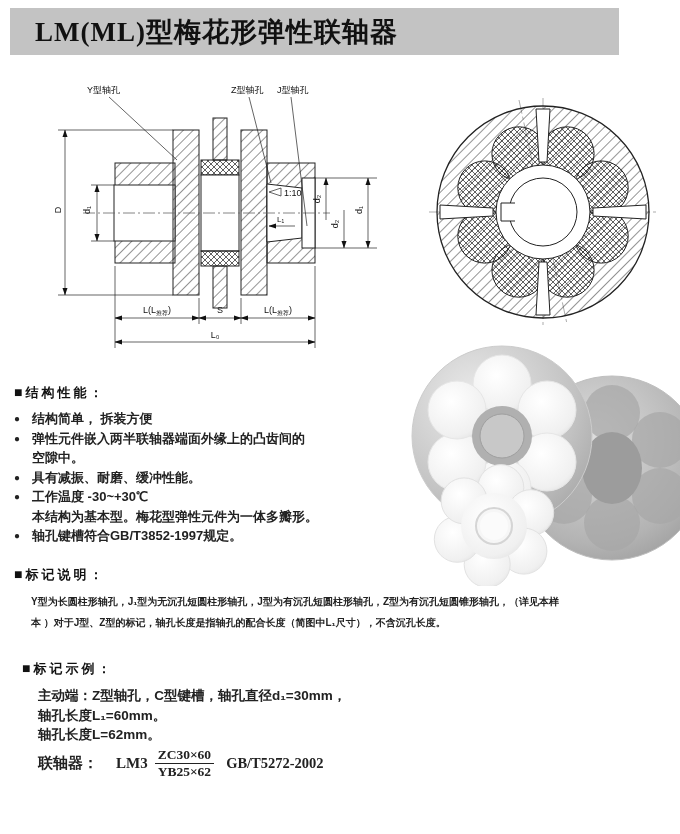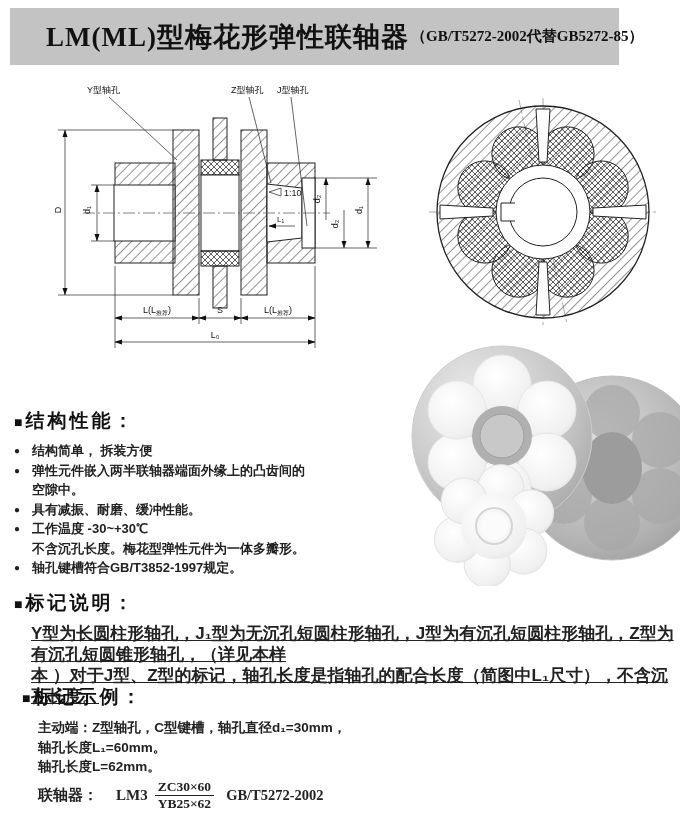"LM(ML)型梅花形弹性联轴器" .header { height: 57px -> 47px; padding-left: 36px -> 25px }
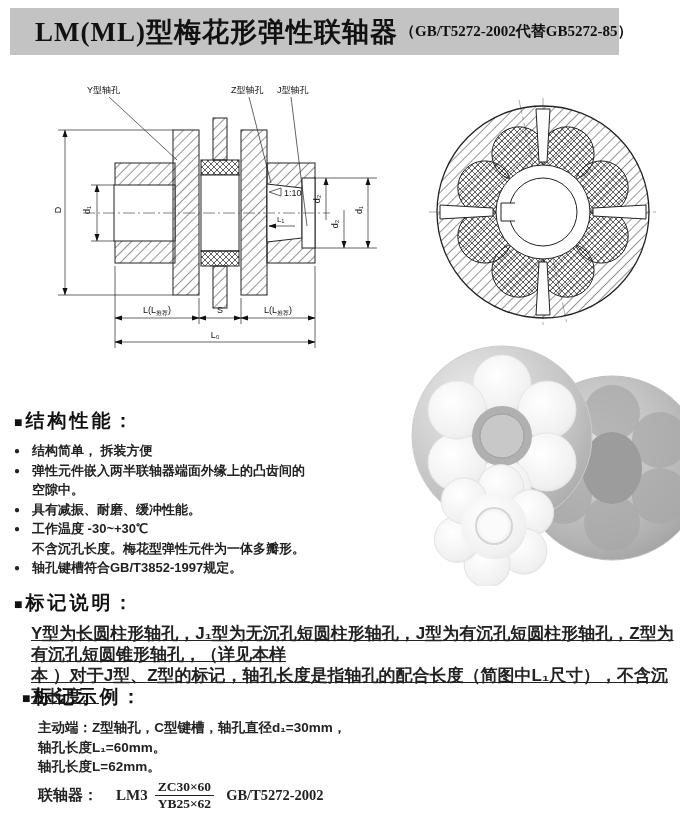"（GB/T5272-2002代替GB5272-85）" span.title-sub { html: <span>（GB/T5272-2002代替GB5272-85）</span> -> none }
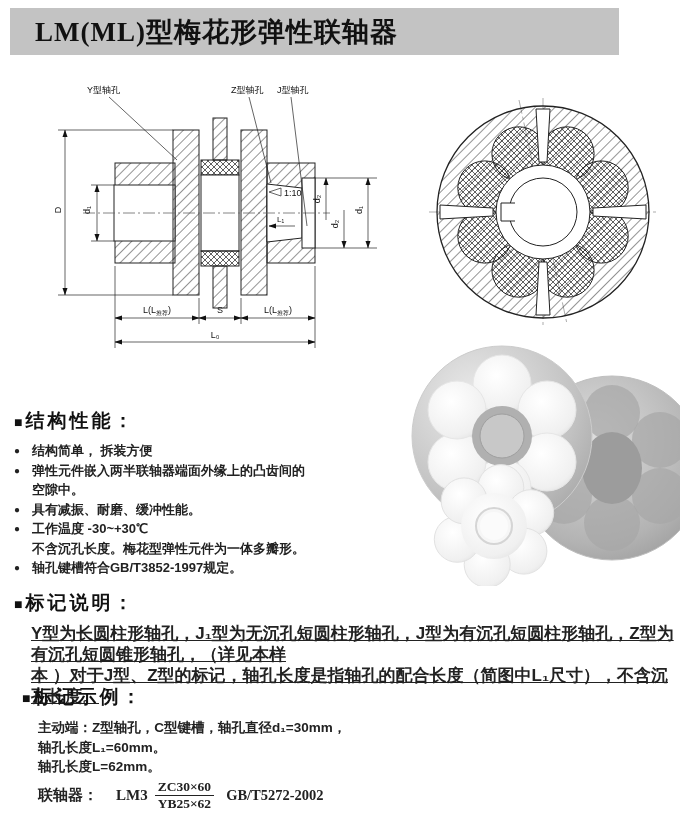"结构性能：" .sec-head .htext { font-size: 19px -> 13px; margin-top: 24px -> none }
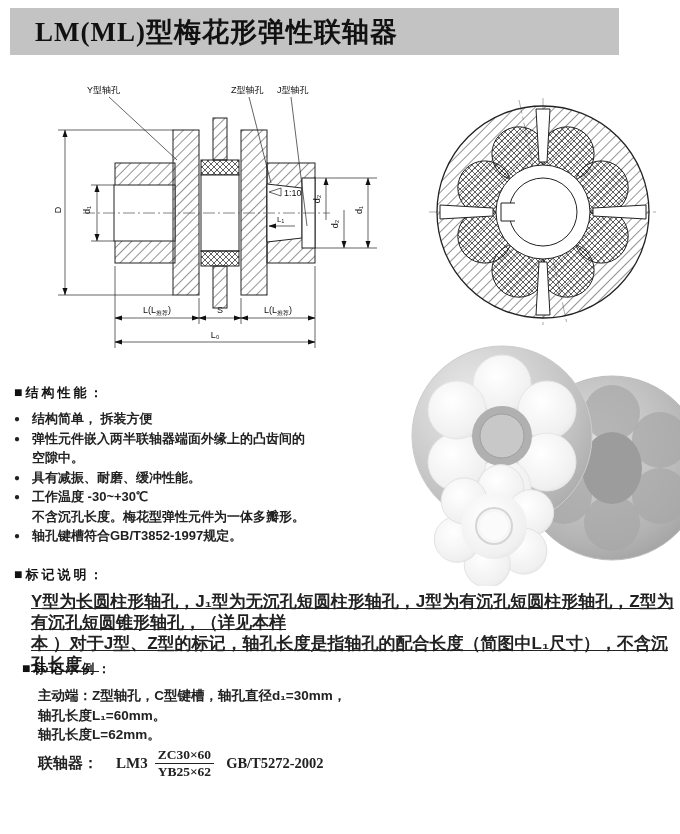"不含沉孔长度。梅花型弹性元件为一体多瓣形。" span.txt { text: 不含沉孔长度 -> 本结构为基本型 }
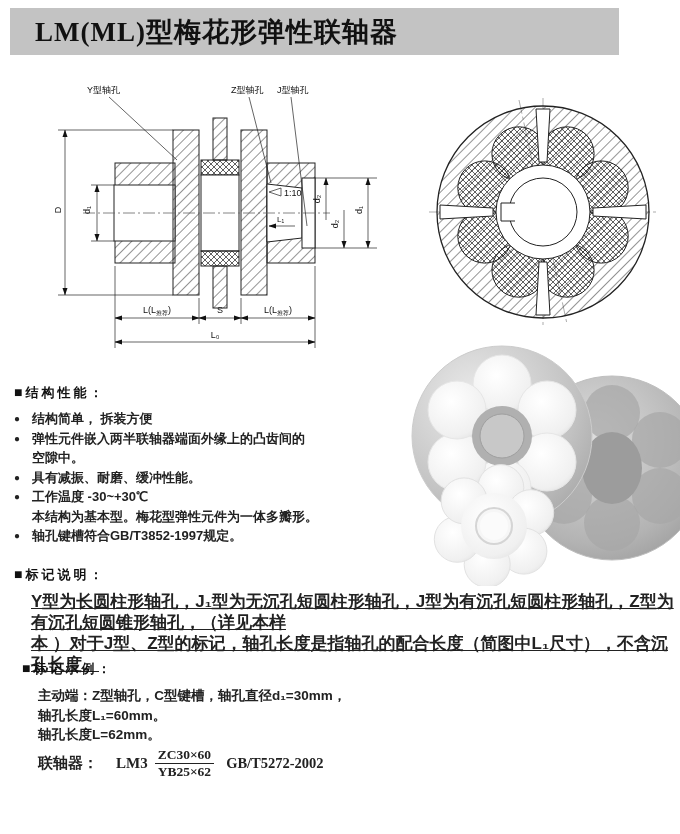"Y型为长圆柱形轴孔，J₁型为无沉孔短圆柱形轴孔，J型为有沉孔短圆柱形轴孔，Z型为" .note-p { font-size: 17px -> 10px; text-decoration: underline -> none }
